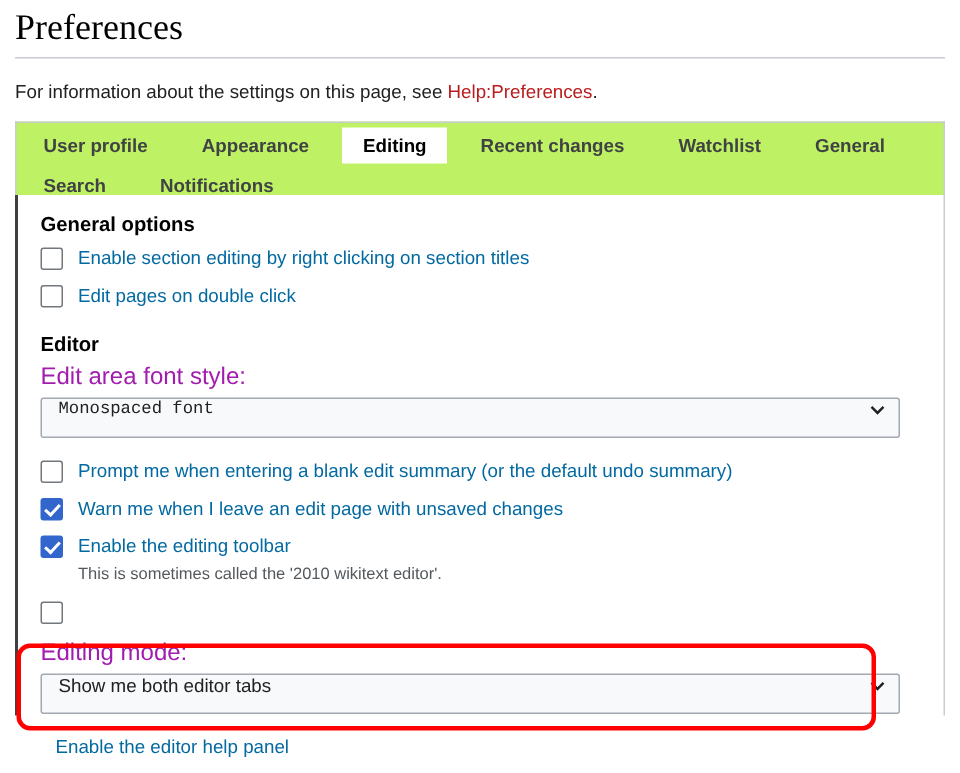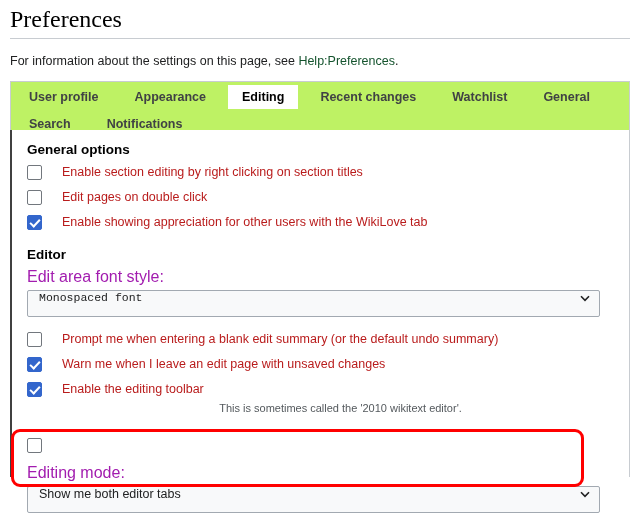"Help:Preferences" .intro a { color: #14532d -> #b91c1c }
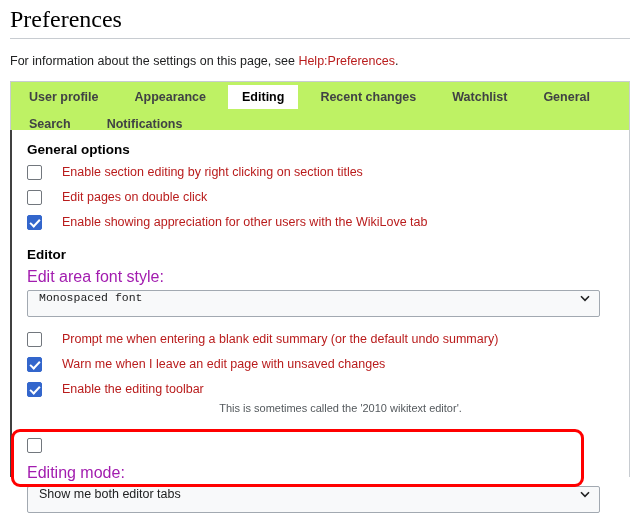"Enable section editing by right" .cb-label { color: #b91c1c -> #0369a1; margin-left: 20px -> 10px }
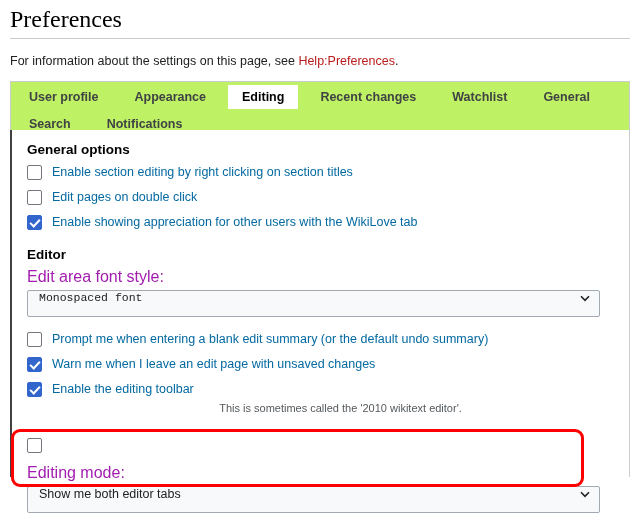"Enable showing appreciation for other" div.field-row { html: <div> <div></div> <div>Enable showing appreciation for other users with the WikiLove tab</div> </div> -> none }
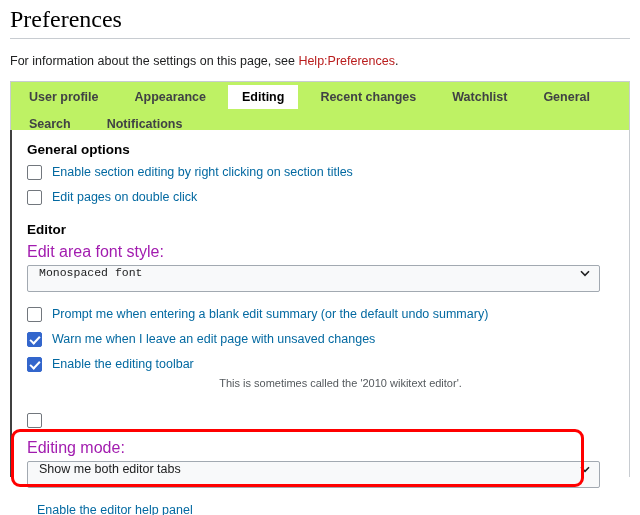"This is sometimes called the" .help-text { margin-bottom: 22px -> 10px; text-align: center -> none }
